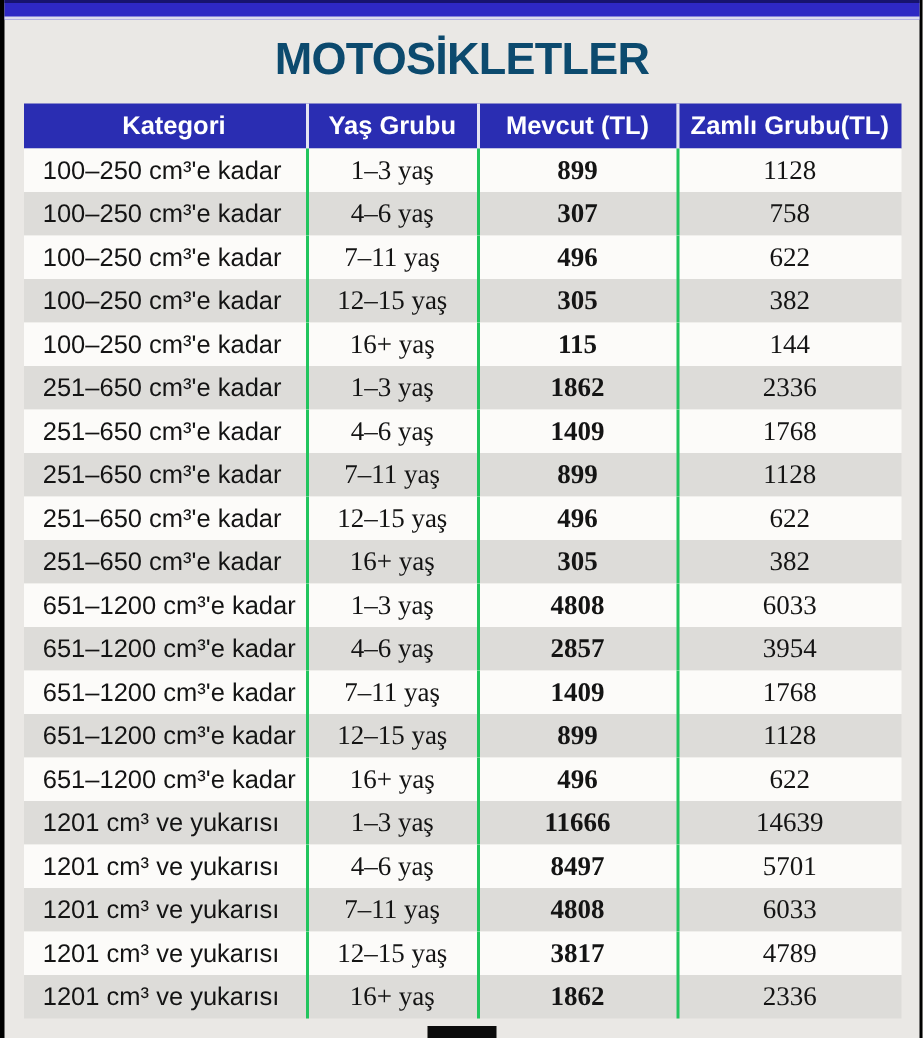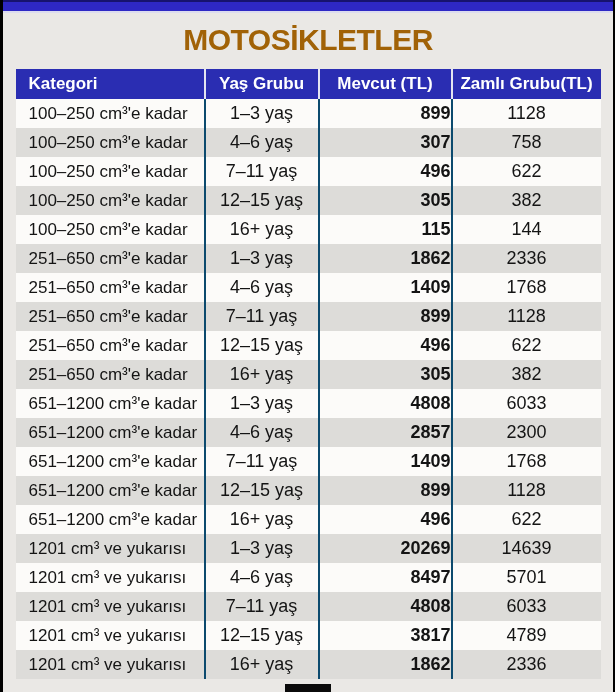"MOTOSİKLETLER" .title { color: #a16207 -> #0c4a6e }
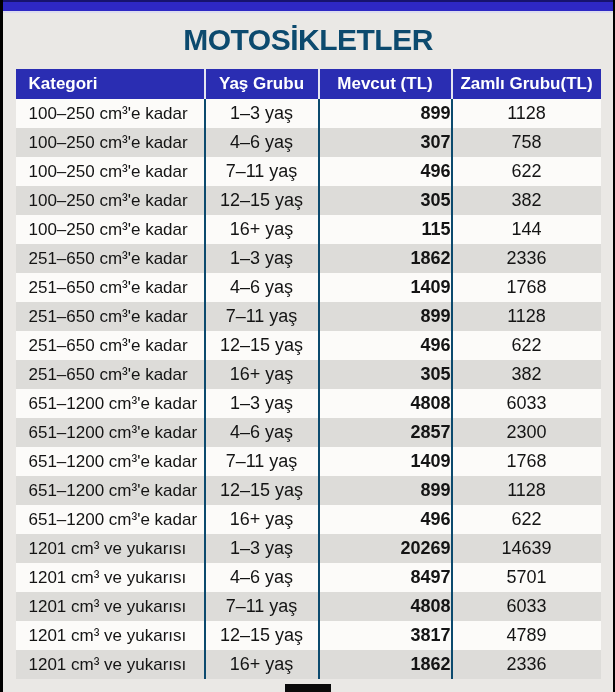"Kategori" thead th.h-kategori { text-align: left -> center }
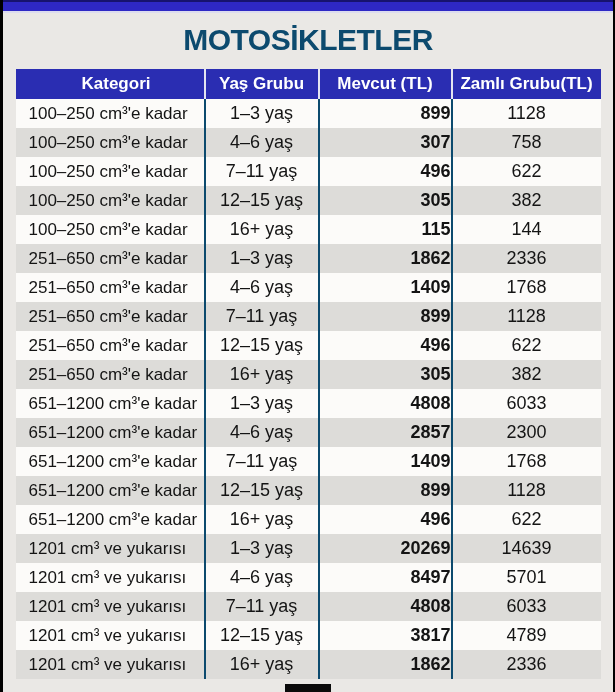"1–3 yaş" tbody td + td { border-left: 2px solid #0c4a6e -> 2px solid #22c55e; font-family: none -> Liberation Serif, serif }
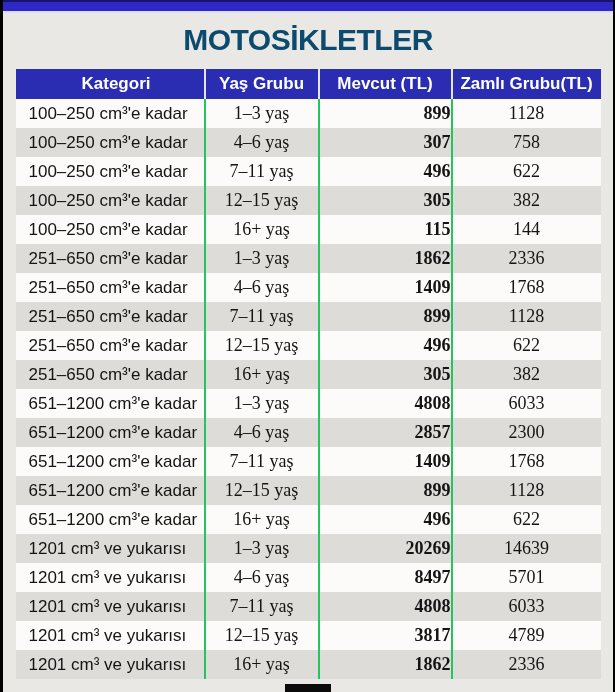"899" td.cell-mevcut { text-align: right -> none }
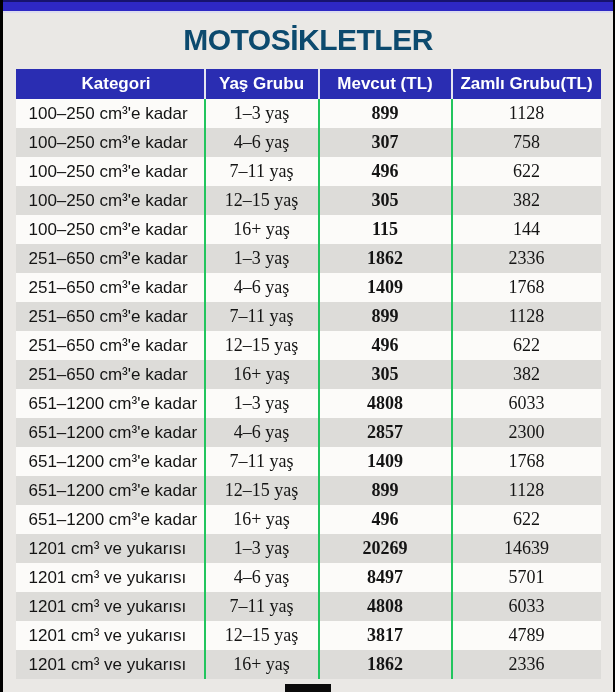"2300" td.cell-zamli { text: 2300 -> 3954 }
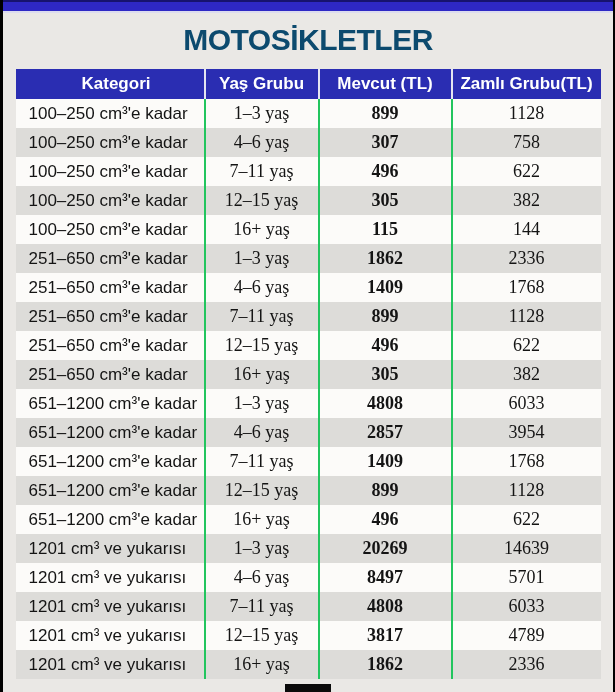"20269" td.cell-mevcut { text: 20269 -> 11666 }
